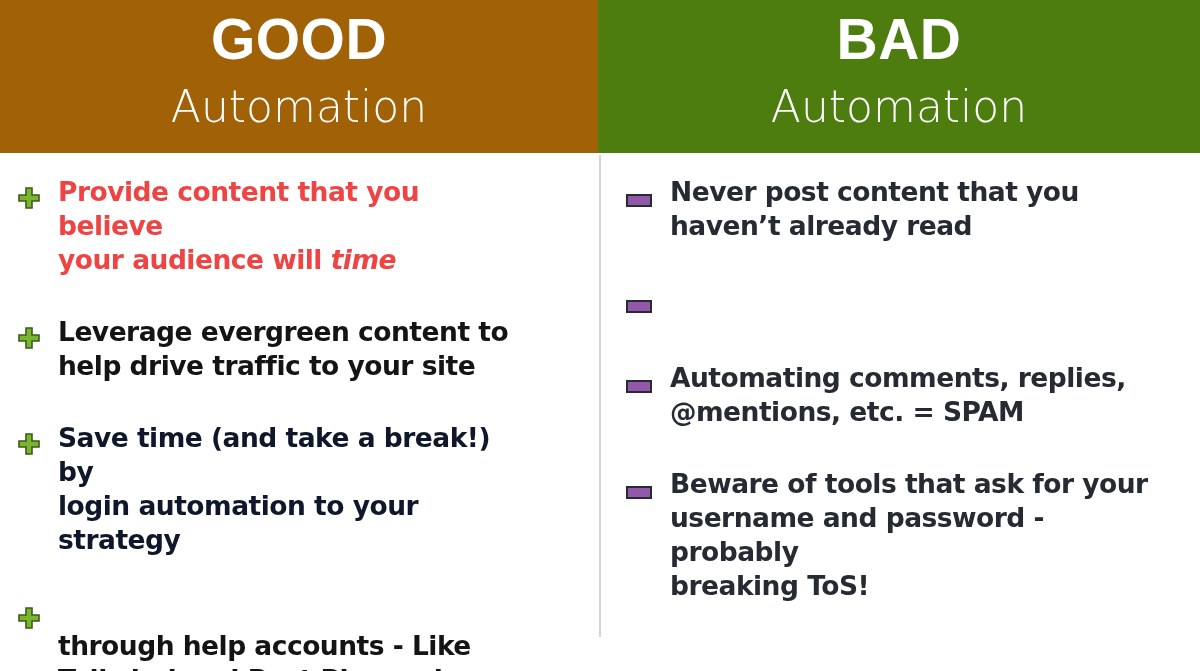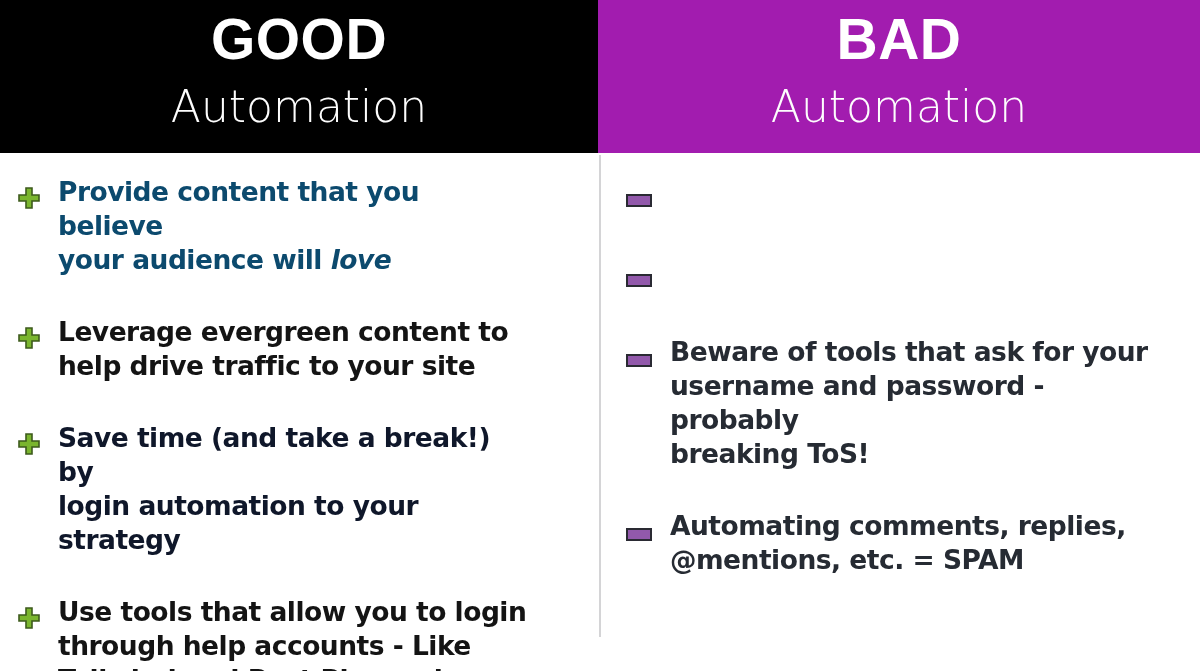"GOOD" div.header-cell { background: #000000 -> #a16207 }
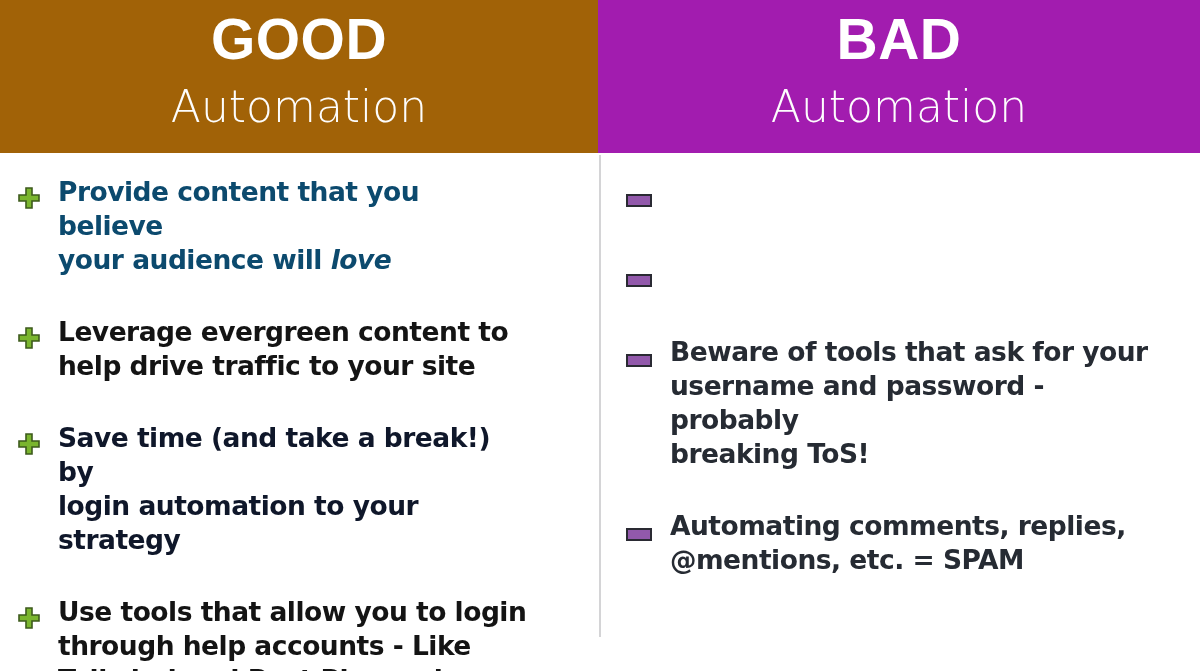"BAD" div.header-cell { background: #a21caf -> #4d7c0f }
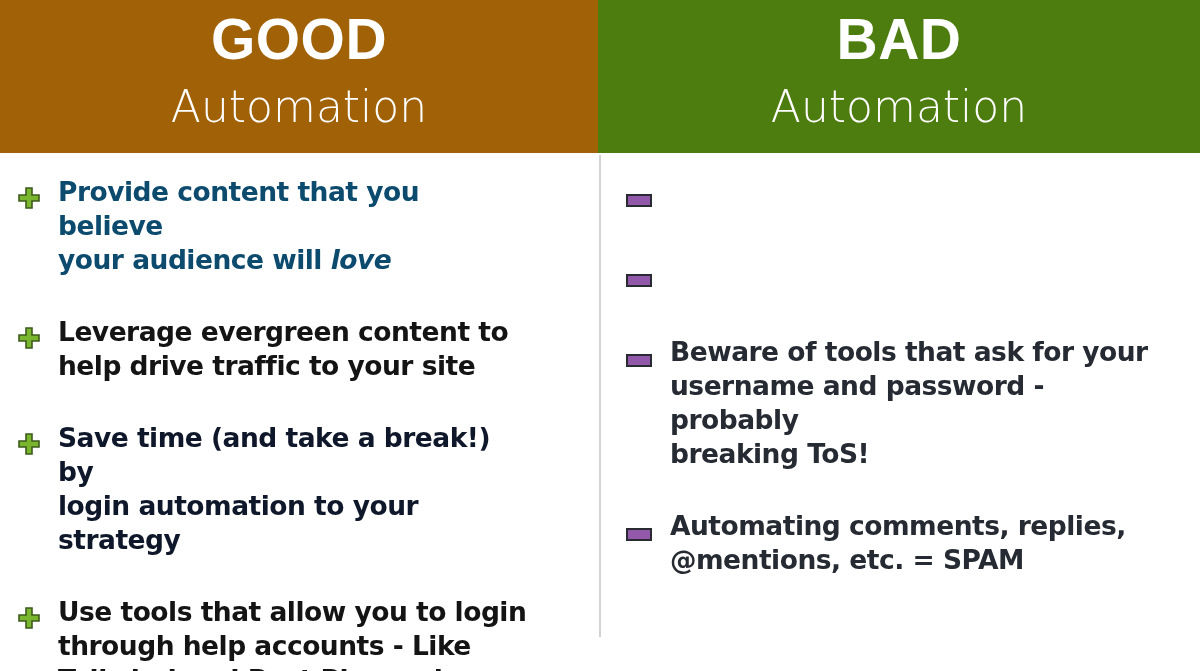"Provide content that you believe" span.bullet-text { color: #0c4a6e -> #ef4444 }
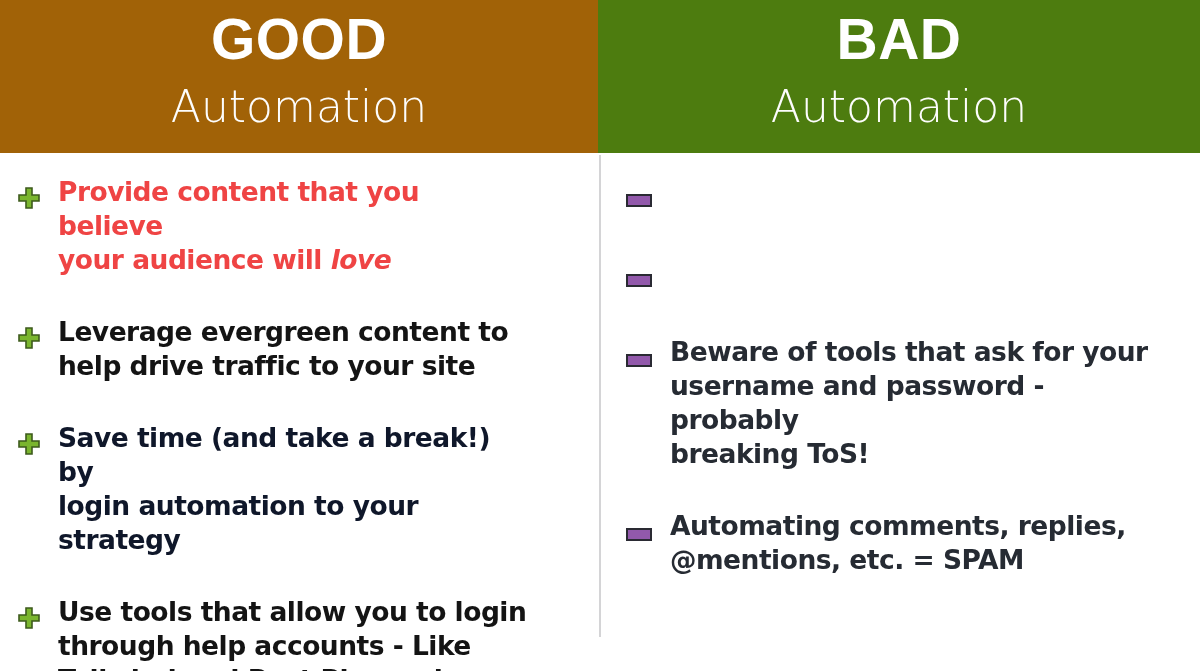"Never post content that you" span { html: none -> <span>Never post content that you</span> }
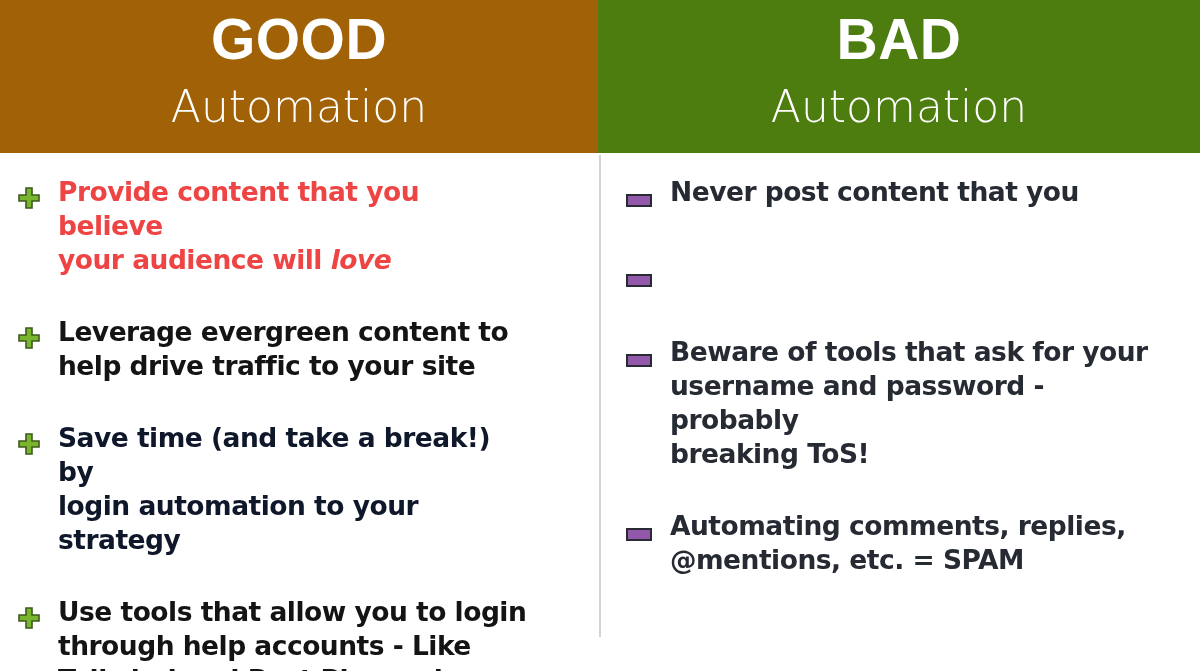"haven’t already read" span { html: none -> <span>haven’t already read</span> }
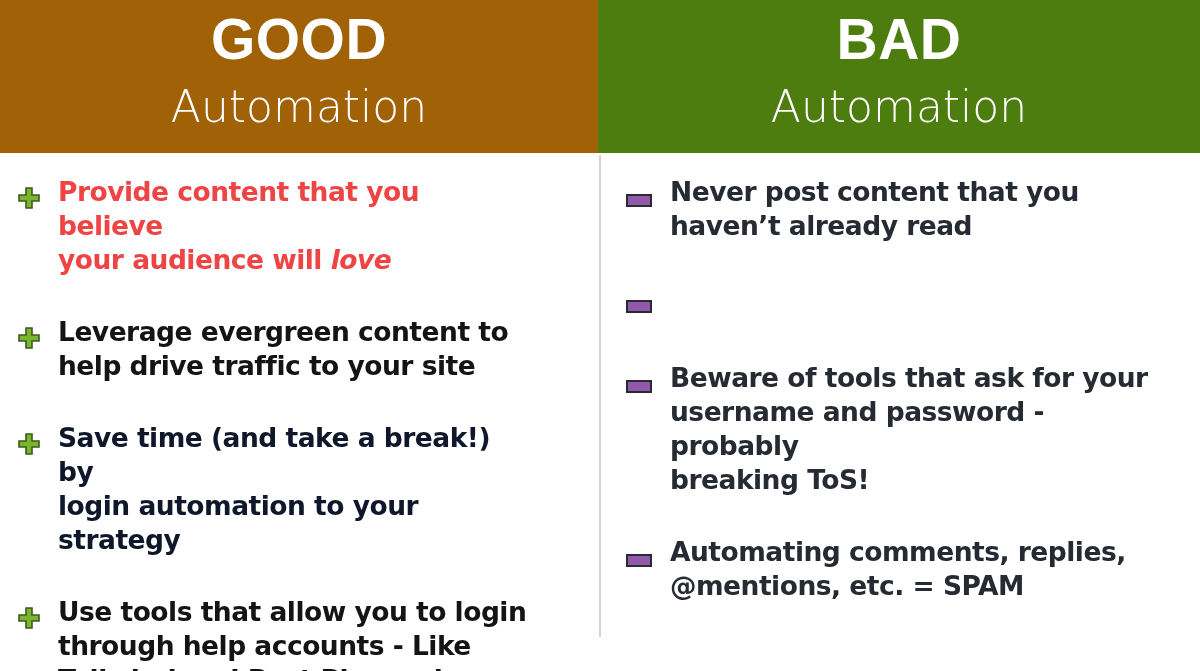"love" em { text: love -> time }
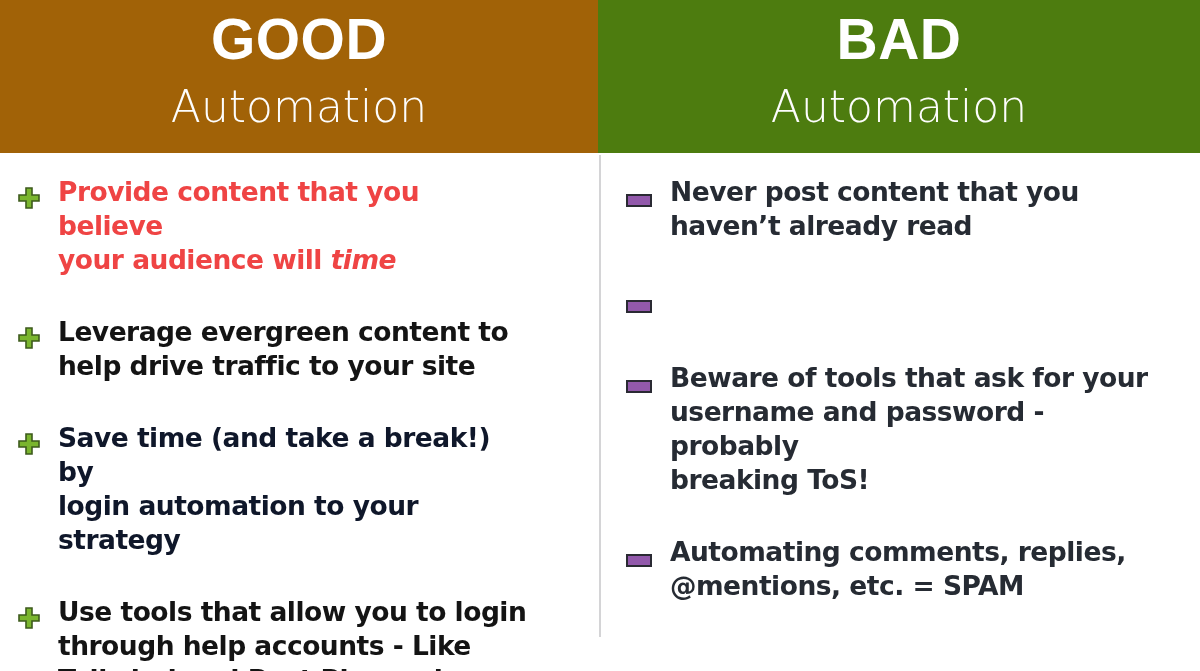"Beware of tools that ask" li.bullet-item { order: before "Automating comments, replies," -> after "Automating comments, replies," }
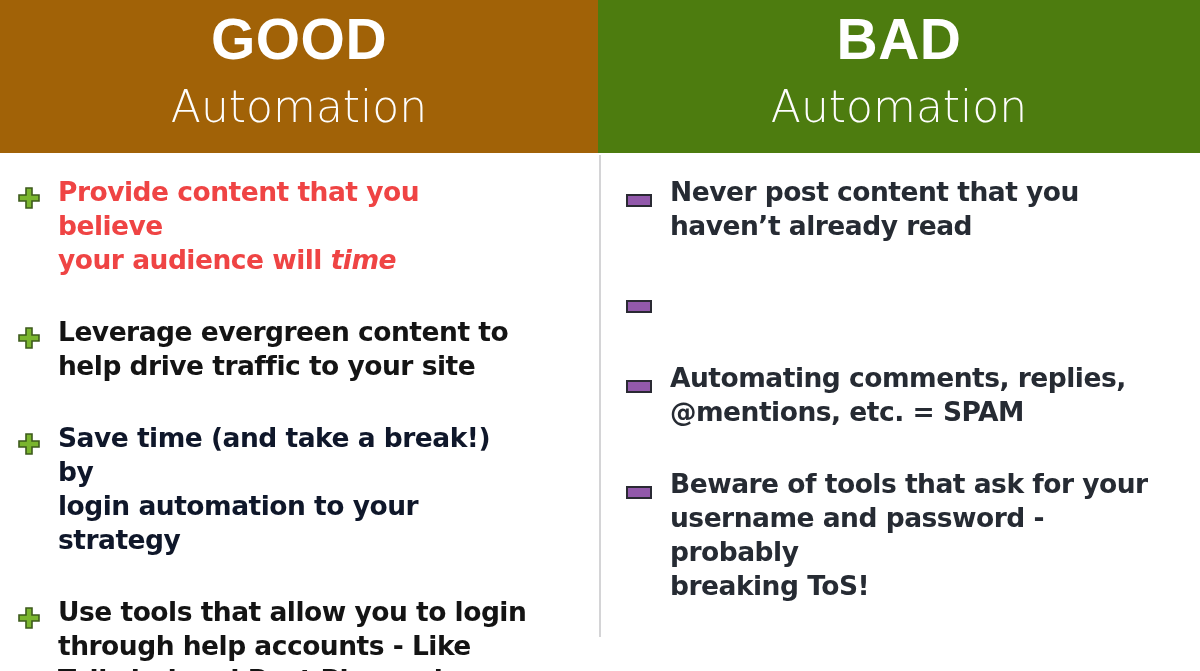"Use tools that allow you" span { html: <span>Use tools that allow you to login</span> -> none }
